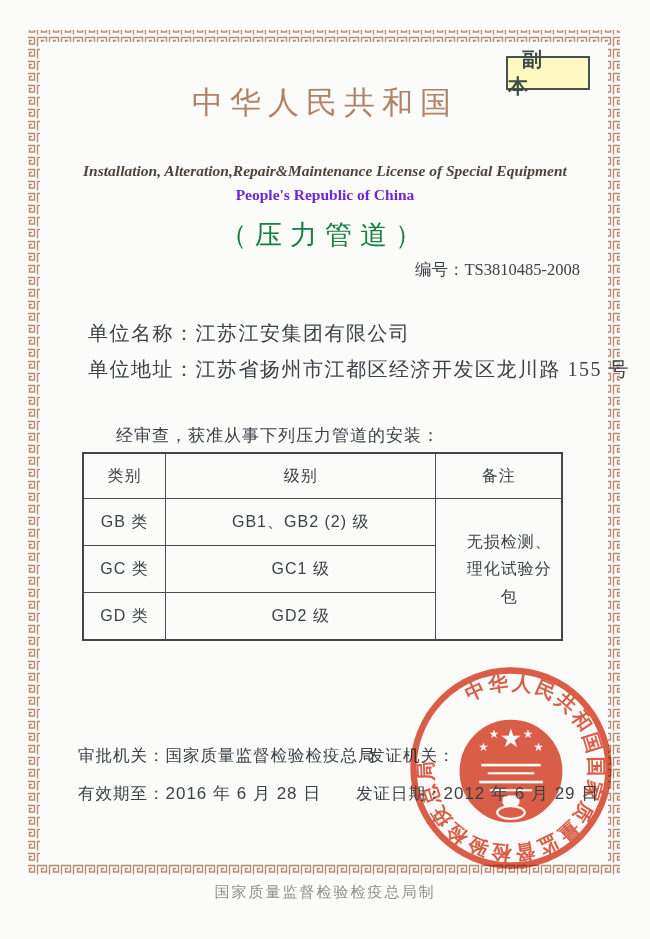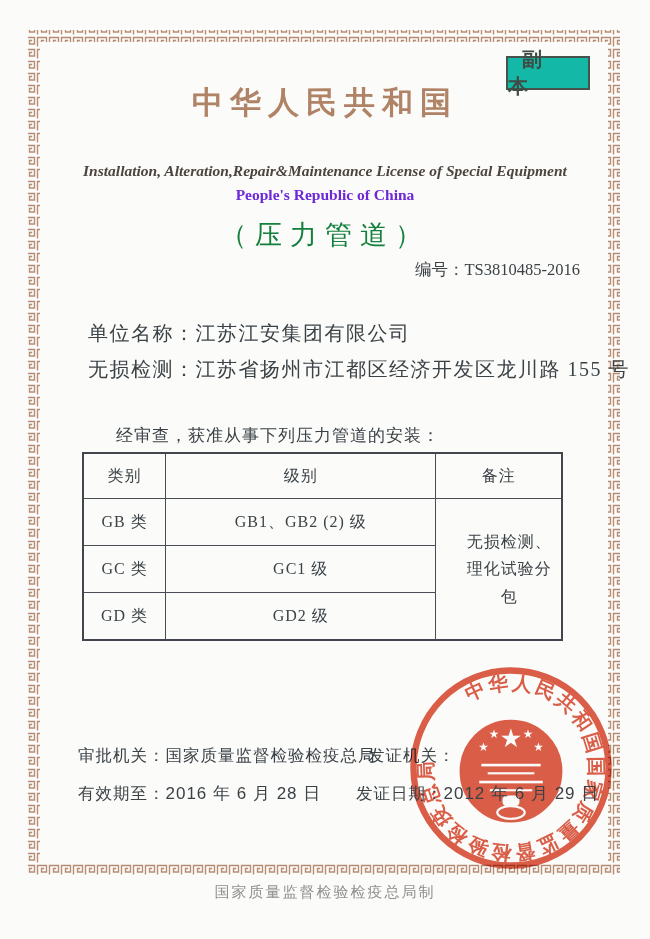"副 本" .copy-badge { background: #14b8a6 -> #fef9c3 }
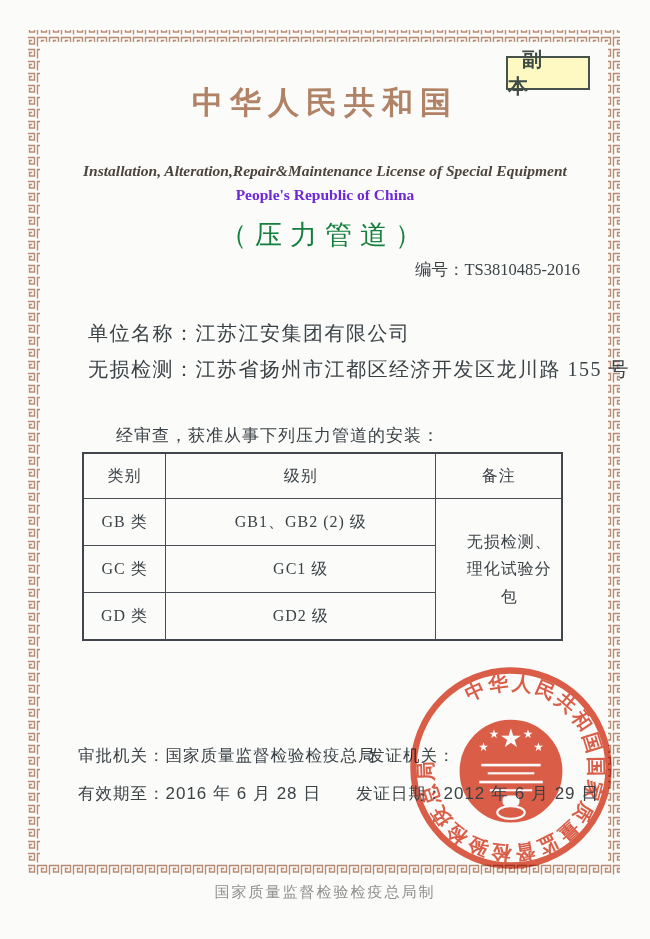"中华人民共和国" .title-cn1 { font-weight: bold -> normal }
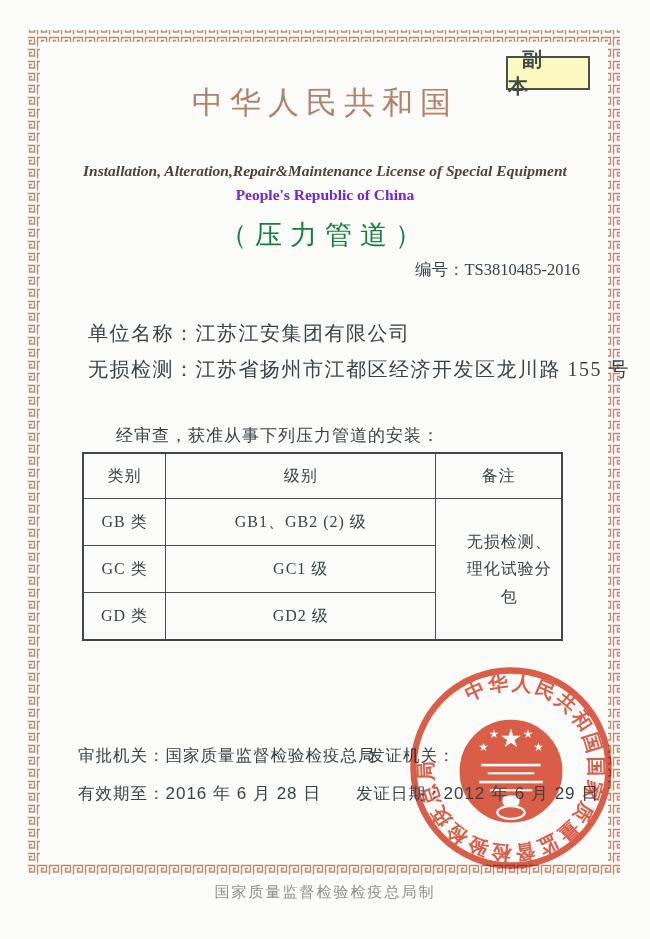"TS3810485-2016" span { text: TS3810485-2016 -> TS3810485-2008 }
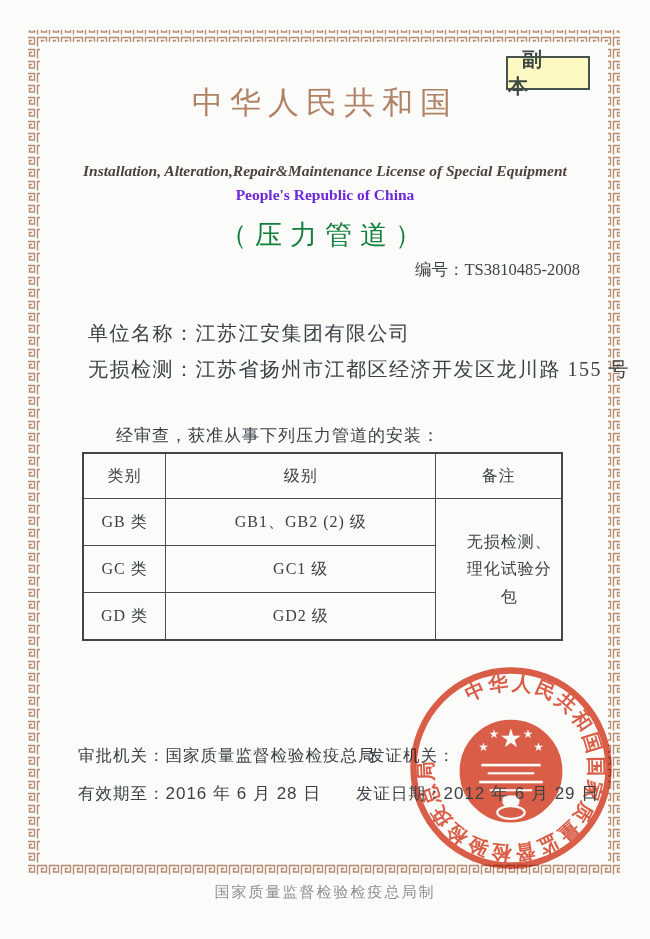"无损检测：" span { text: 无损检测 -> 单位地址 }
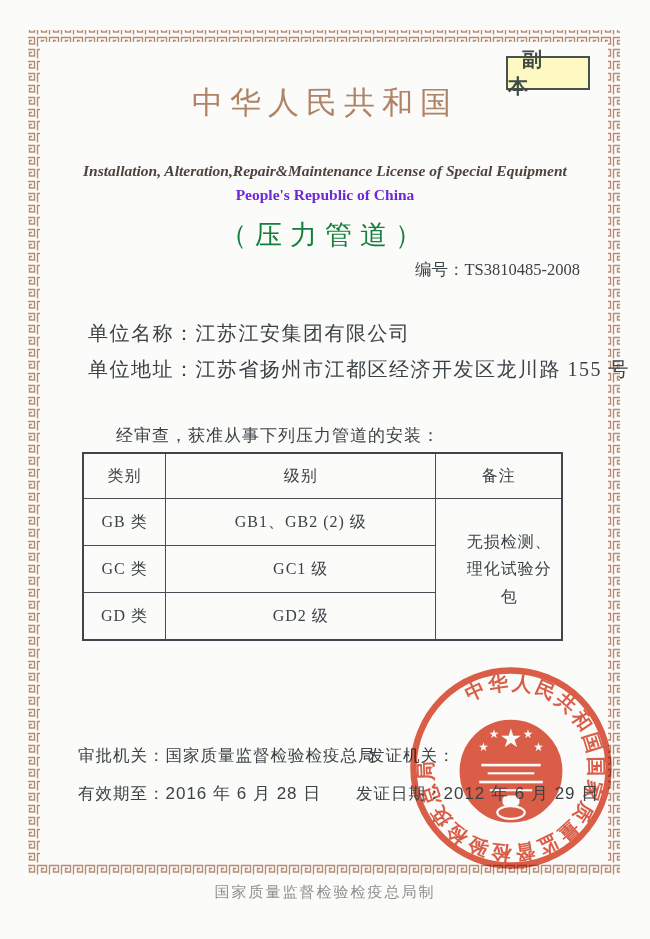"类别" table.license { font-family: Liberation Serif, serif -> Liberation Sans, sans-serif }
